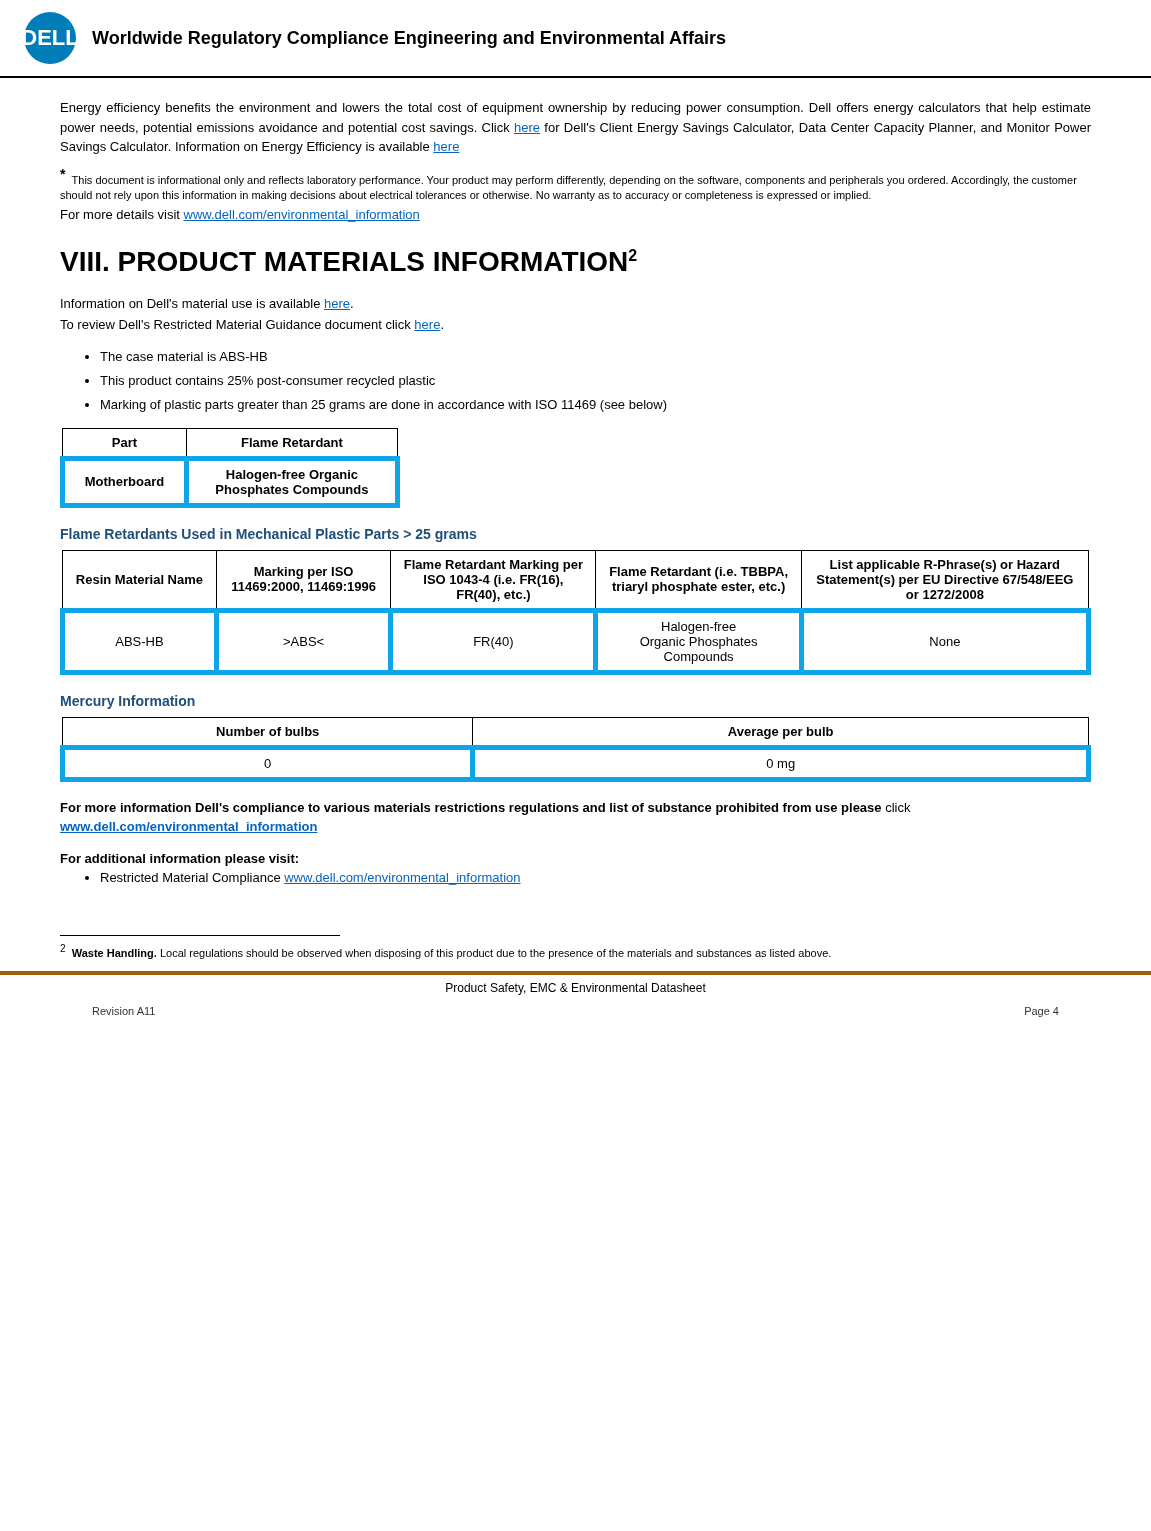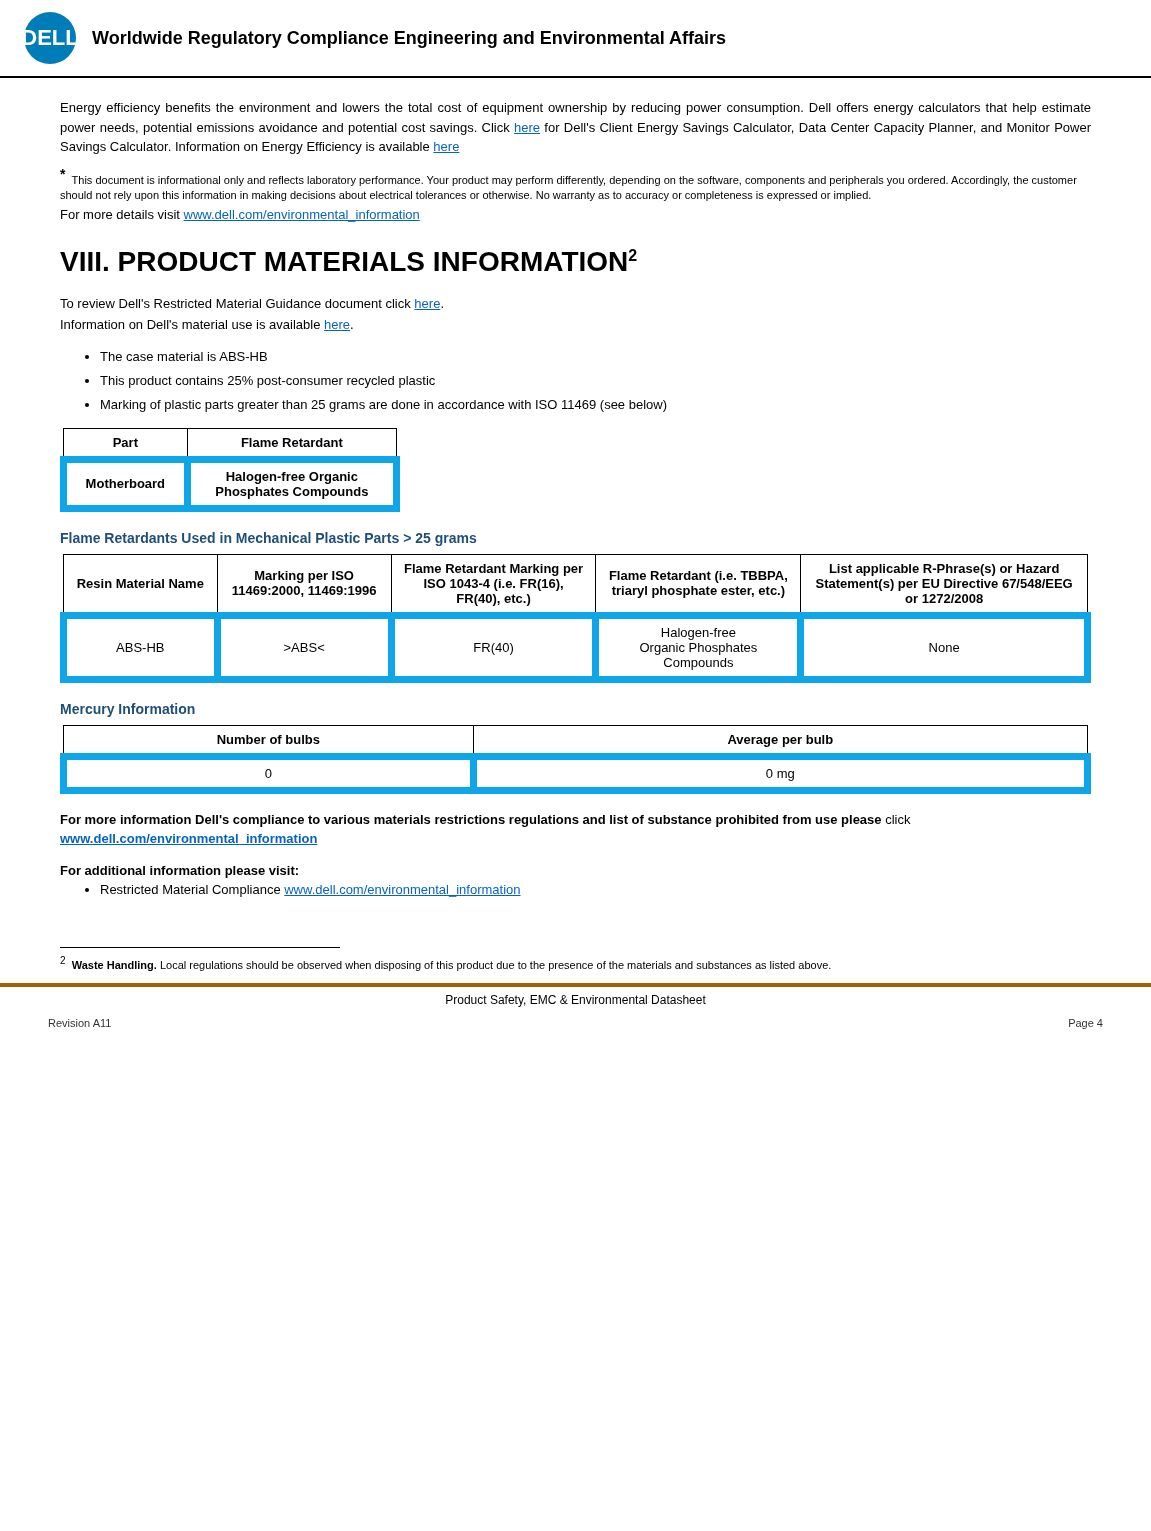"To review Dell's Restricted Material" p { order: before "Information on Dell's material use" -> after "Information on Dell's material use" }
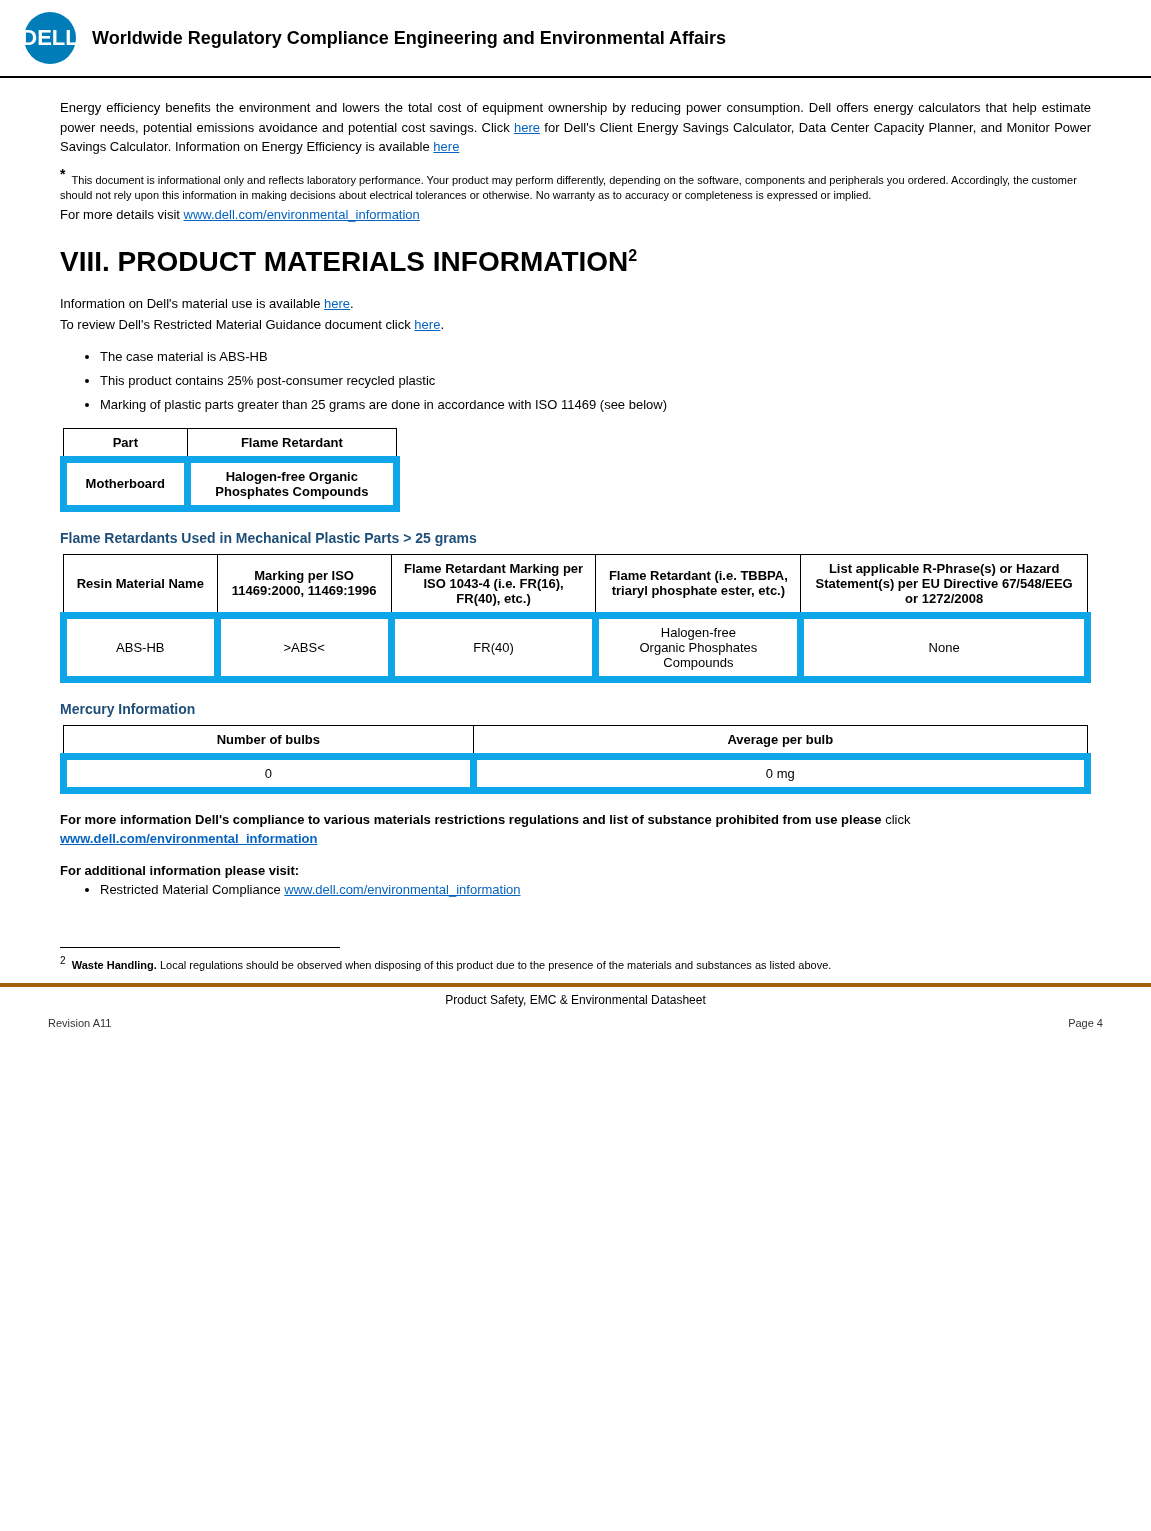"Motherboard" td { border: 7px solid #0ea5e9 -> 5px solid #0ea5e9 }
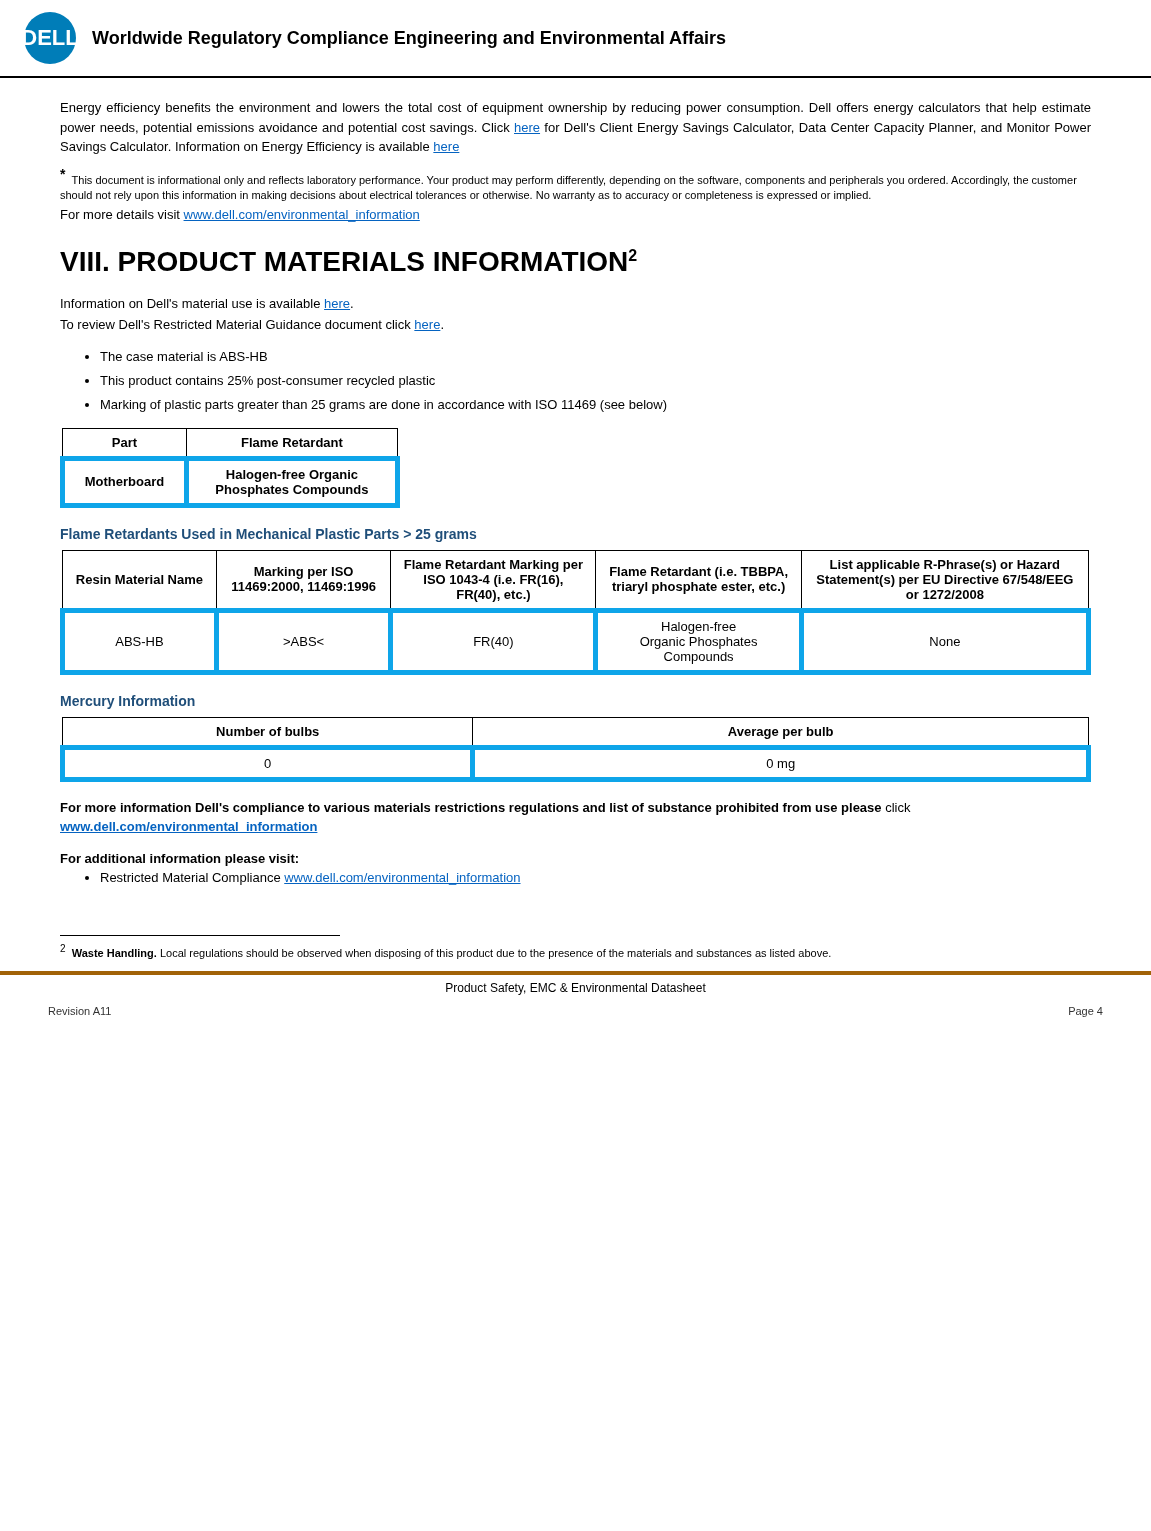"Revision A11" .footer-bottom { padding: 4px 48px -> 4px 92px }
